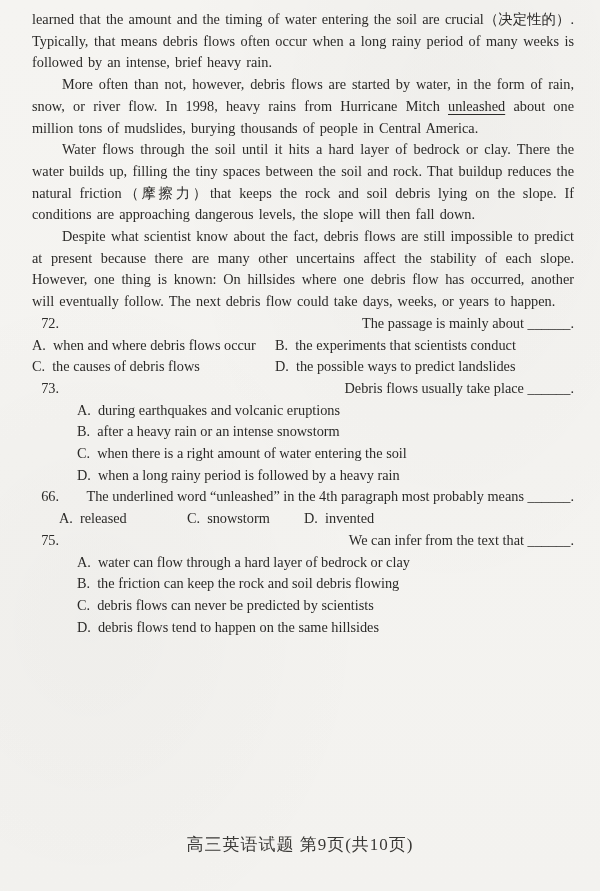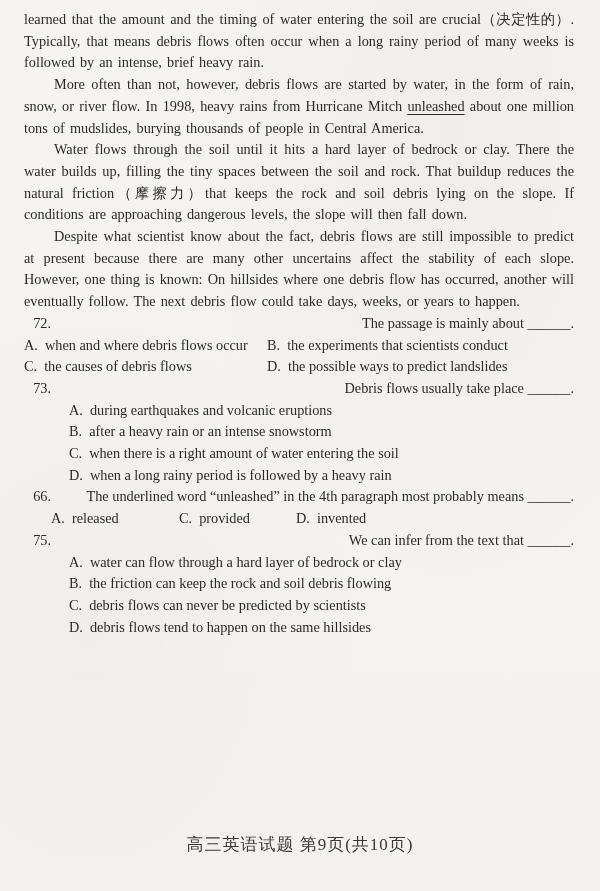"learned that the amount and" .page { padding: 9px 26px 0 24px -> 9px 26px 0 32px }
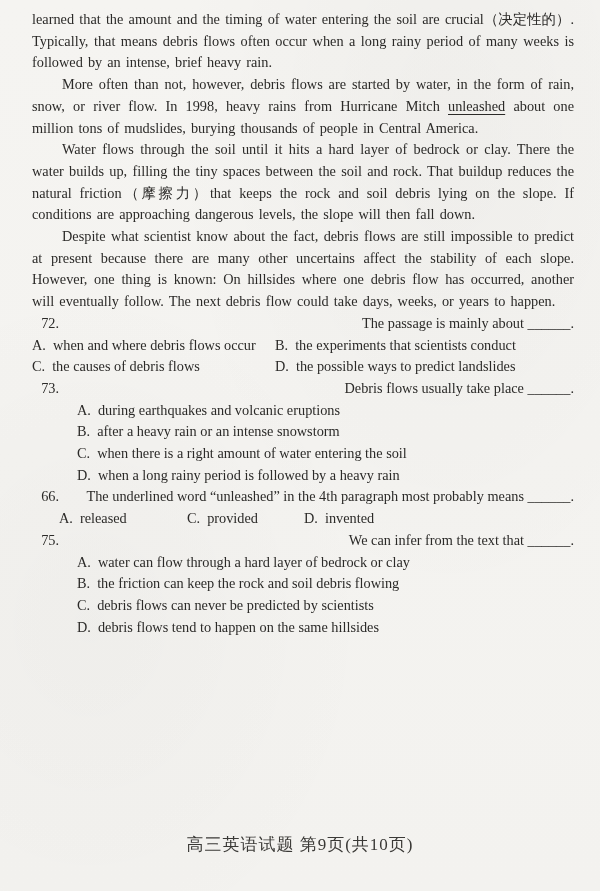"provided" span { text: provided -> snowstorm }
